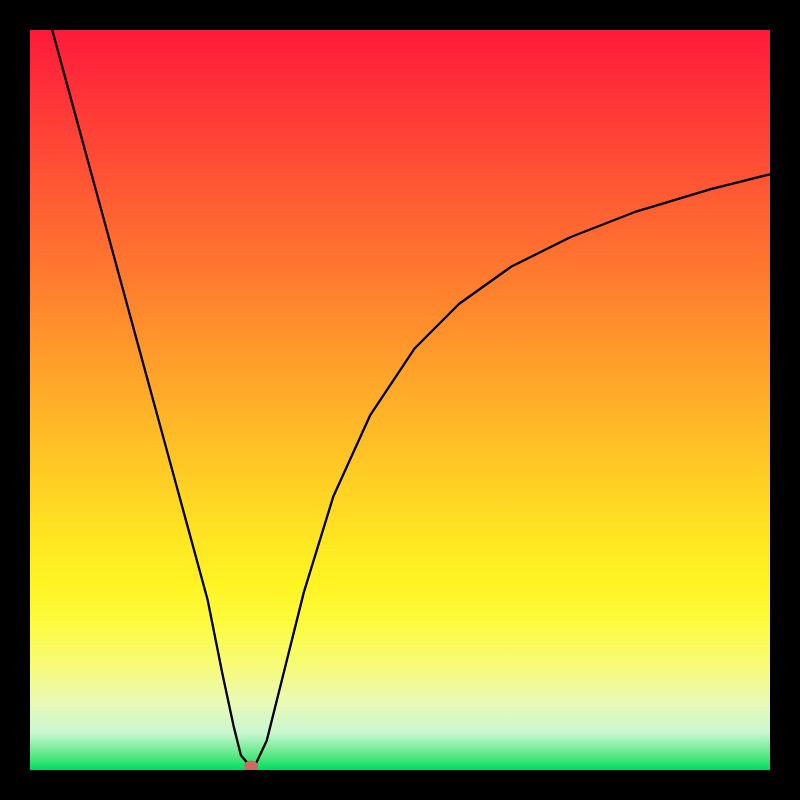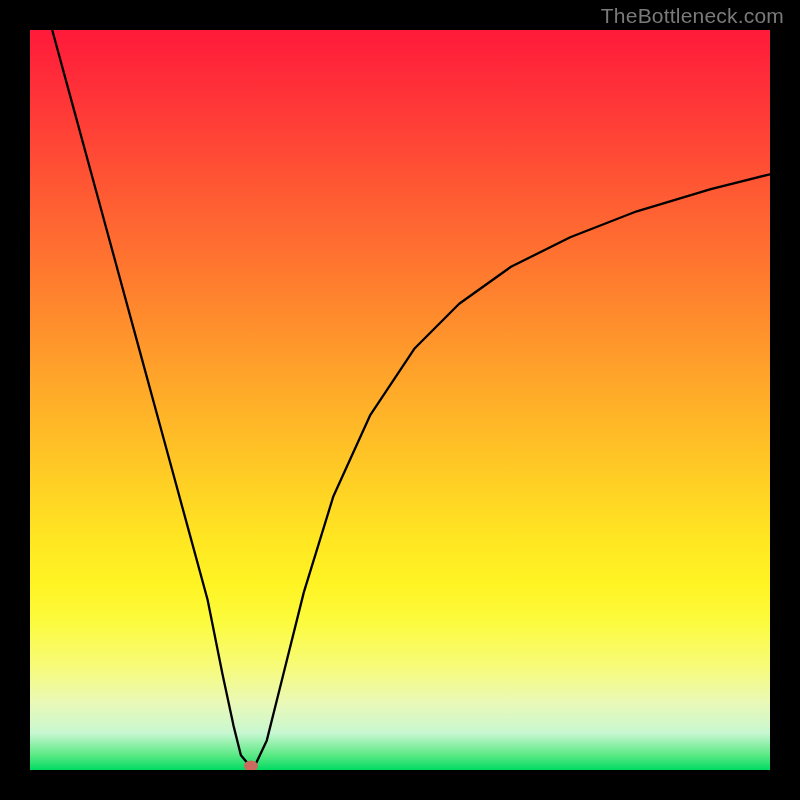"TheBottleneck.com" div.watermark { html: <div>TheBottleneck.com</div> -> none }
